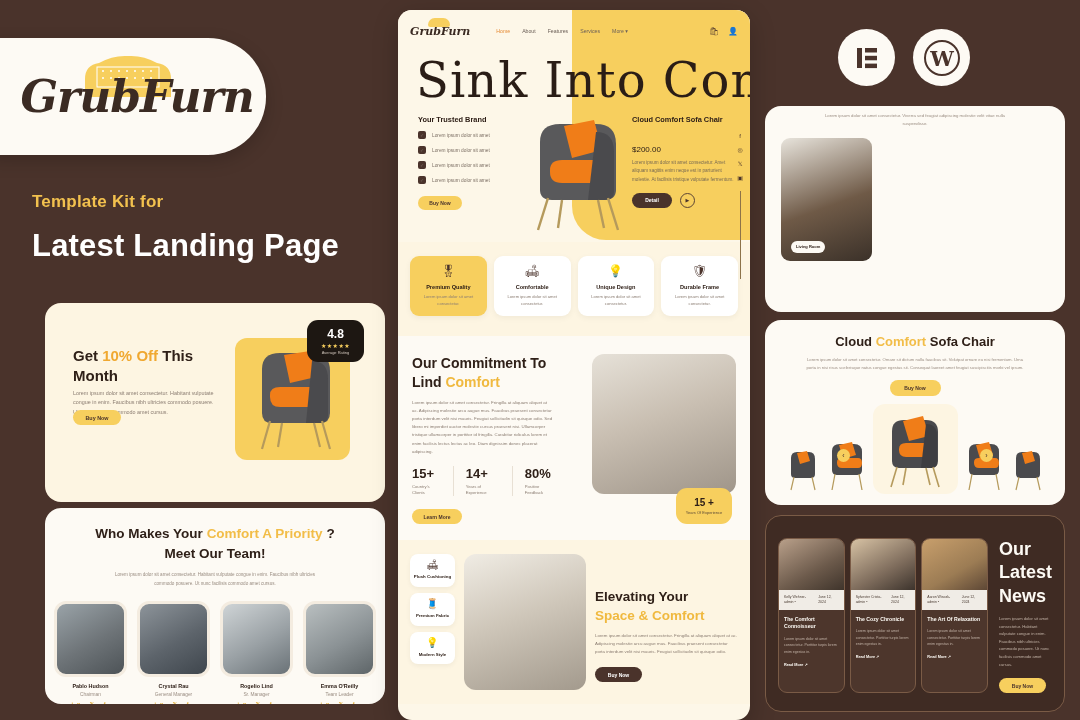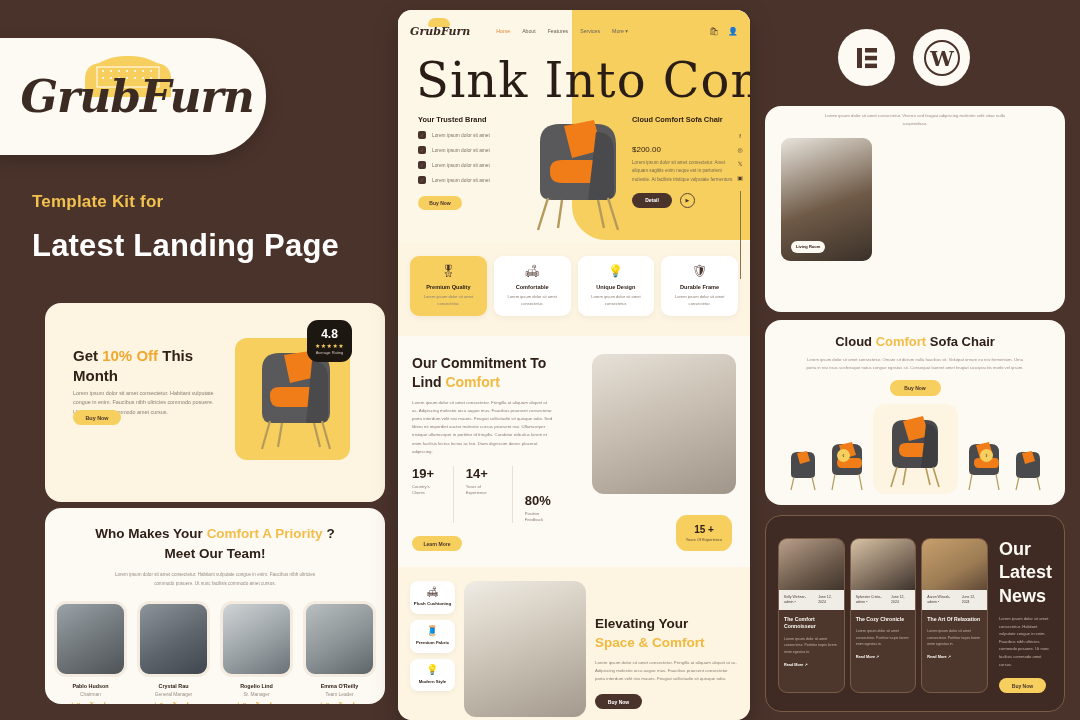"4.8" .rate-badge { width: 45px -> 57px }
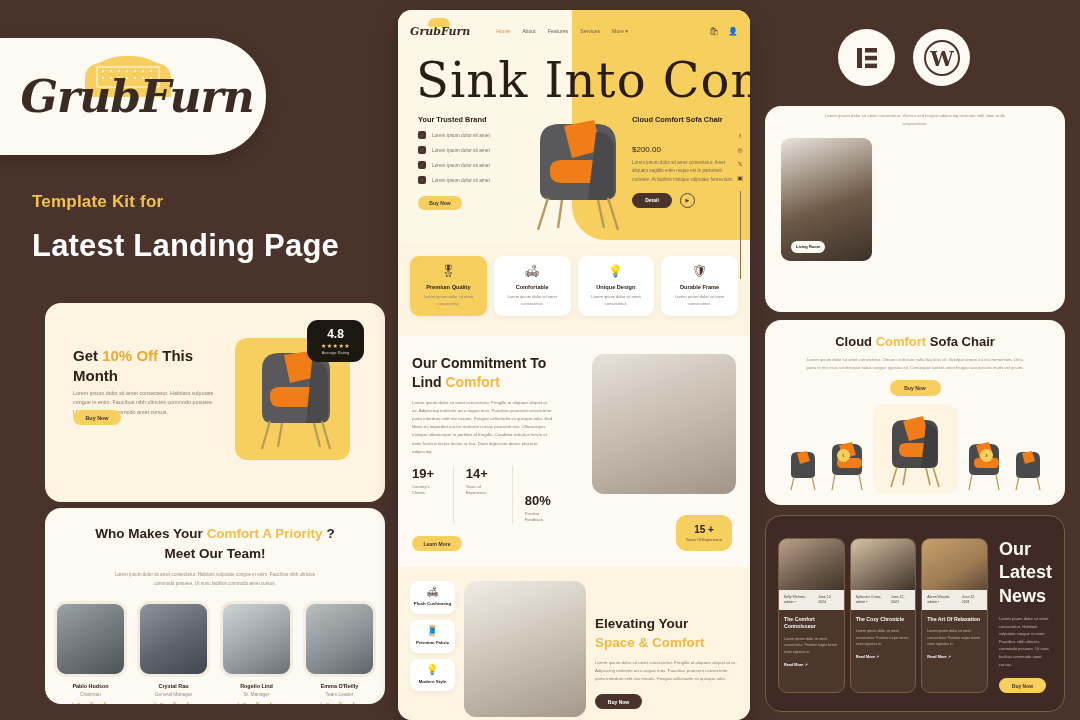"19+" div.n { text: 19+ -> 15+ }
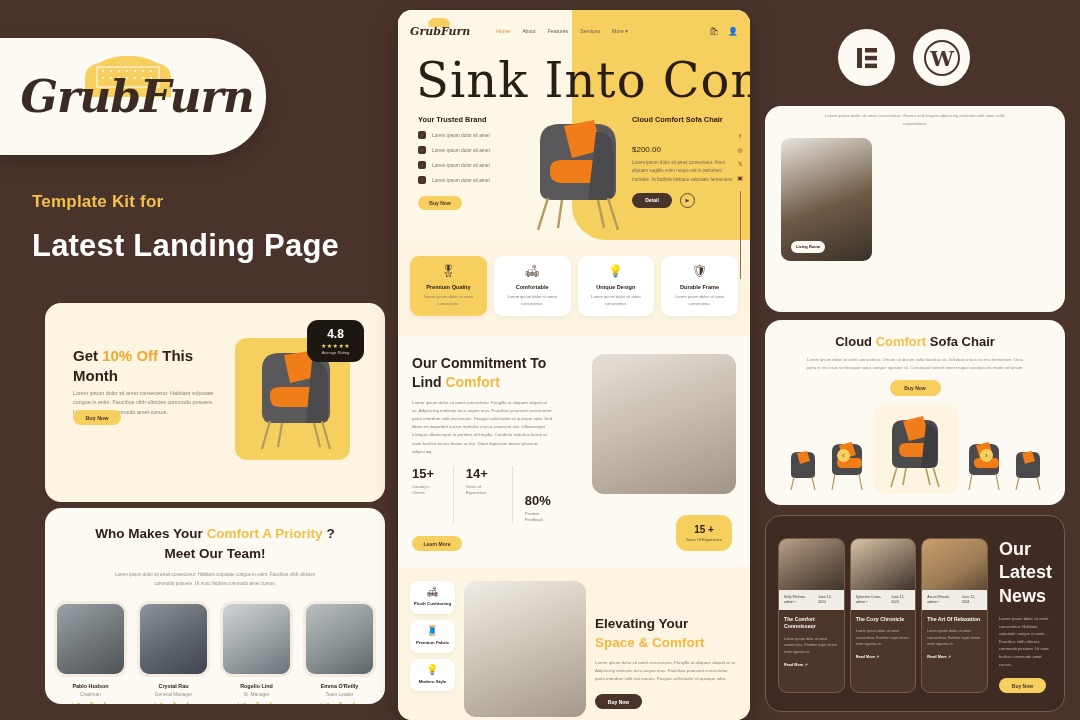"80%" .stat:last-child { margin-top: 27px -> none }
